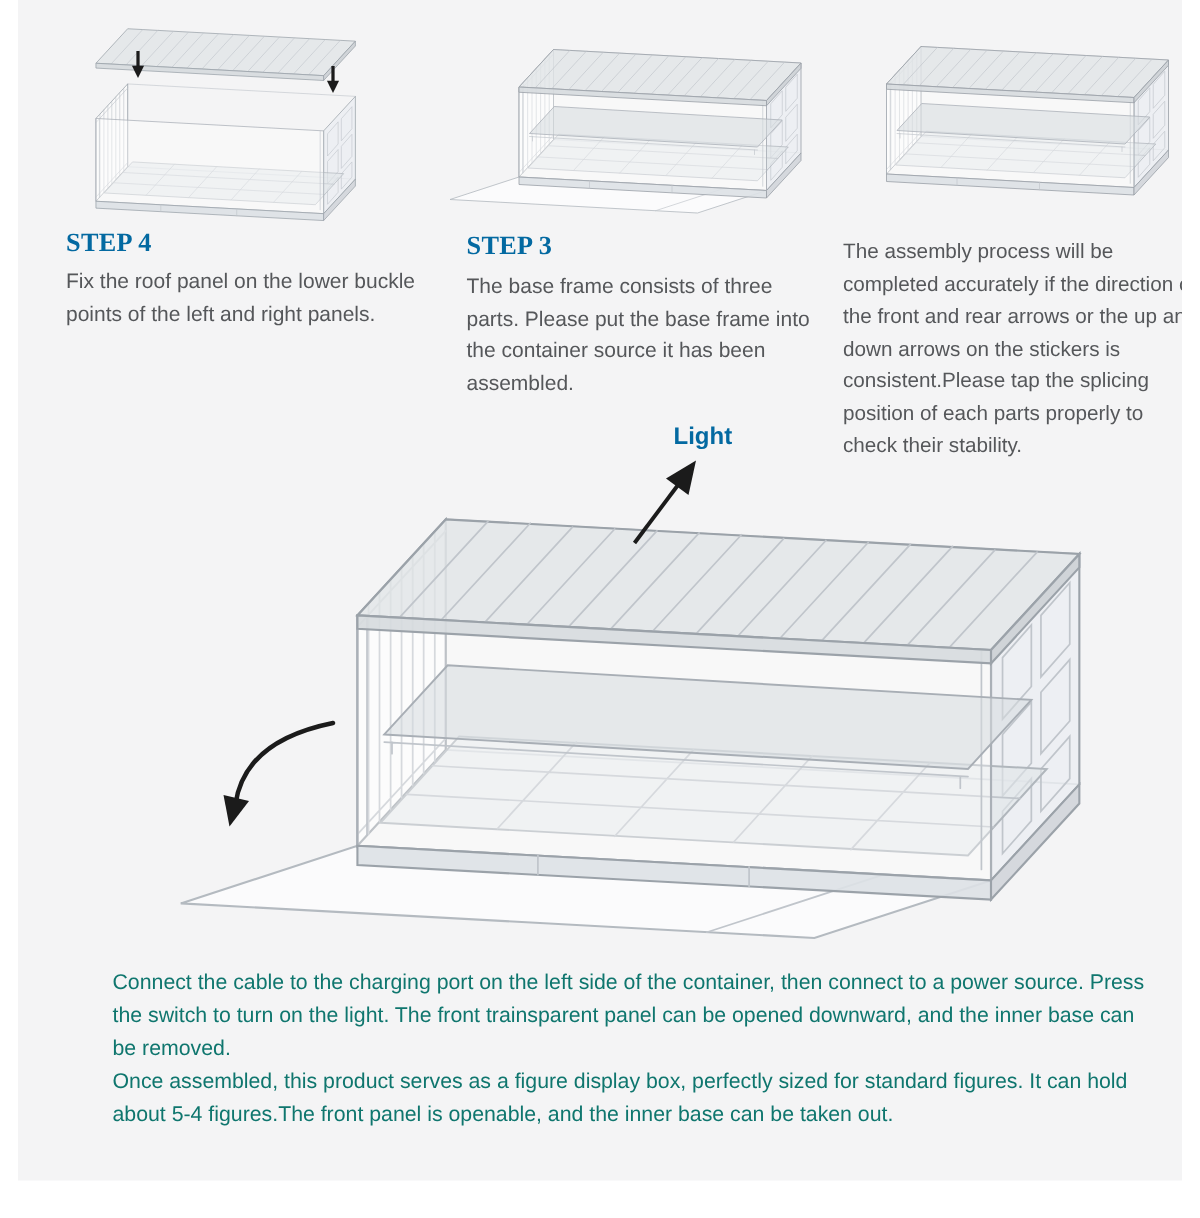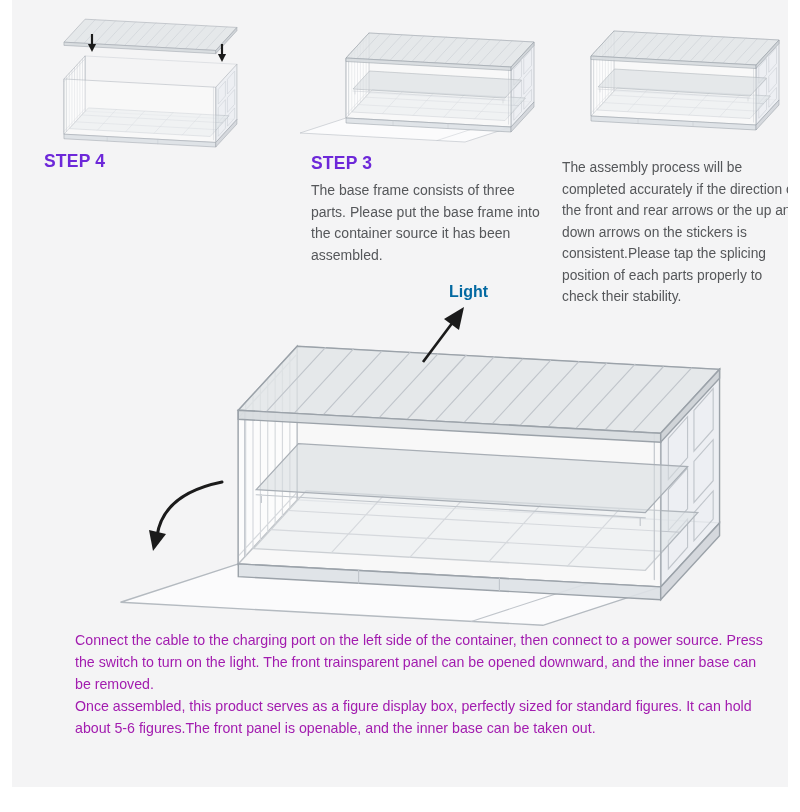"STEP 4" .step-title { color: #6d28d9 -> #0369a1; font-family: none -> Liberation Serif, serif }
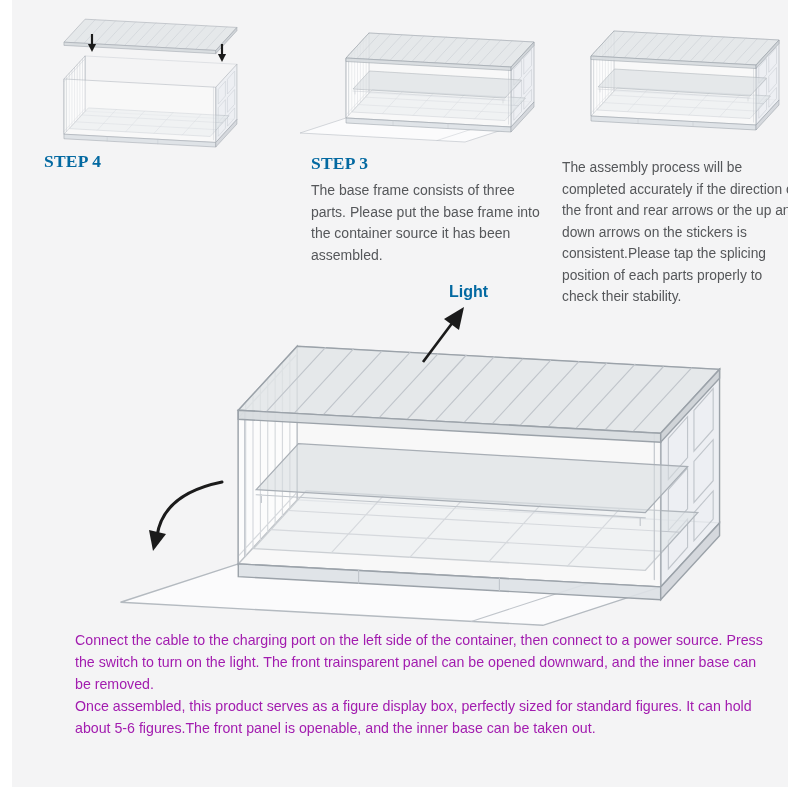"Fix the roof panel on" div.abs { html: none -> <div>Fix the roof panel on the lower buckle points of the left and right panels.</div> }
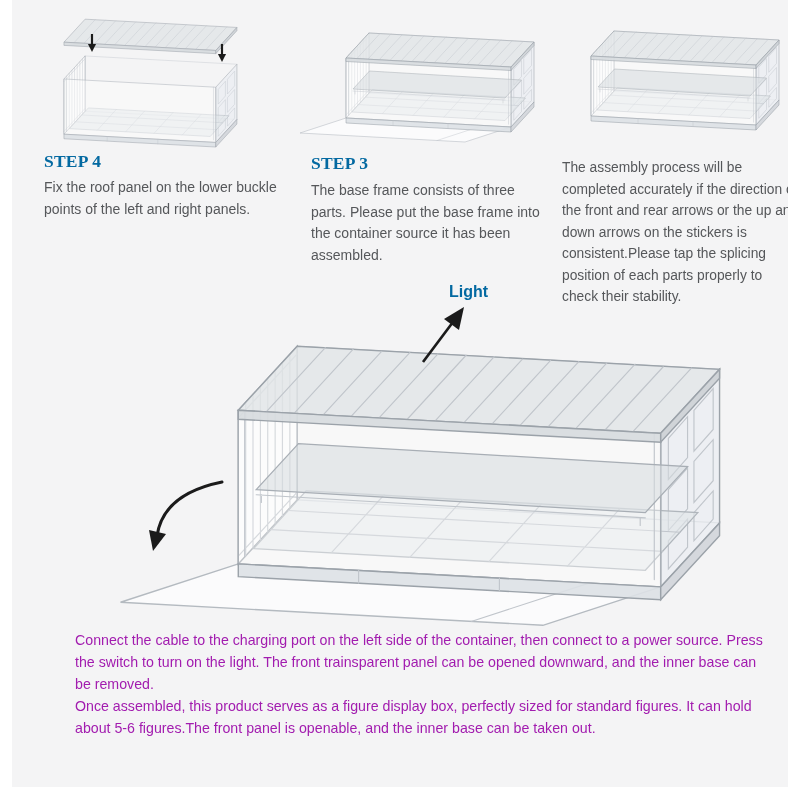"Connect the cable to the" .footer-par { color: #a21caf -> #0f766e; margin-top: none -> 15px }
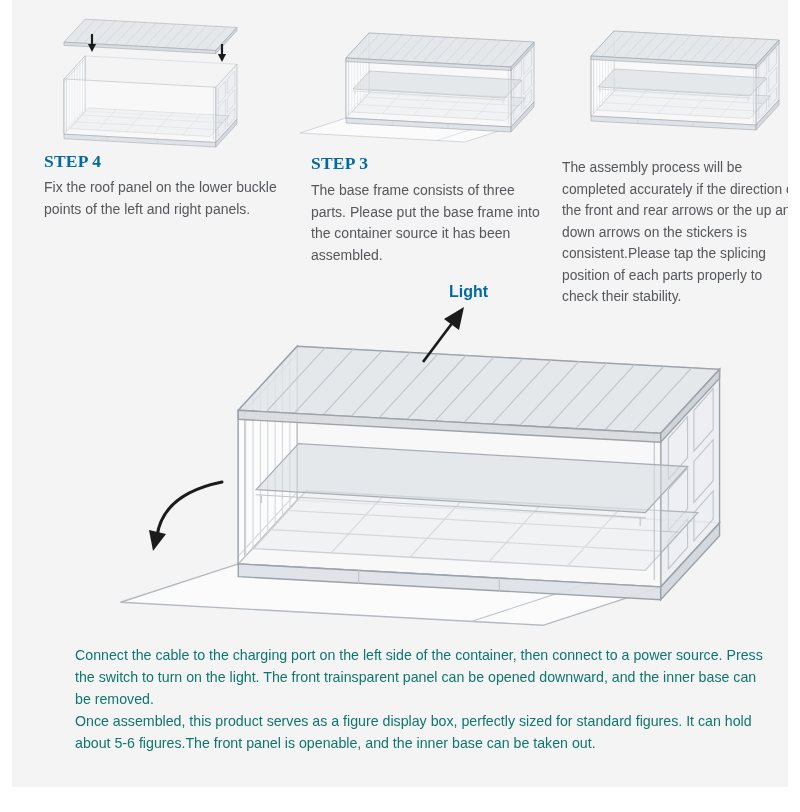"Once assembled, this product serves" div.abs { text: 5-6 -> 5-4 }
